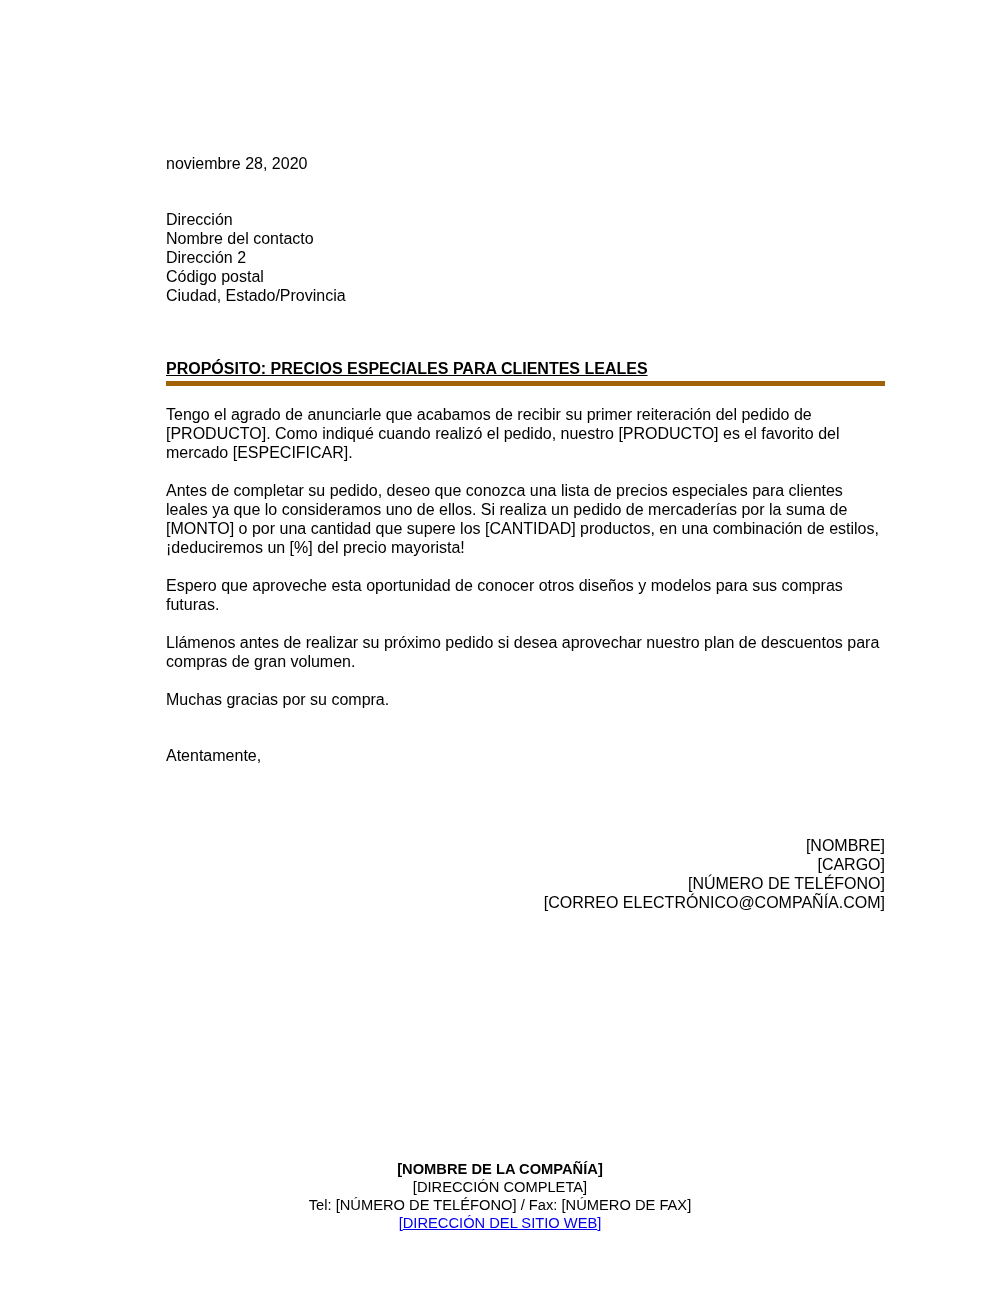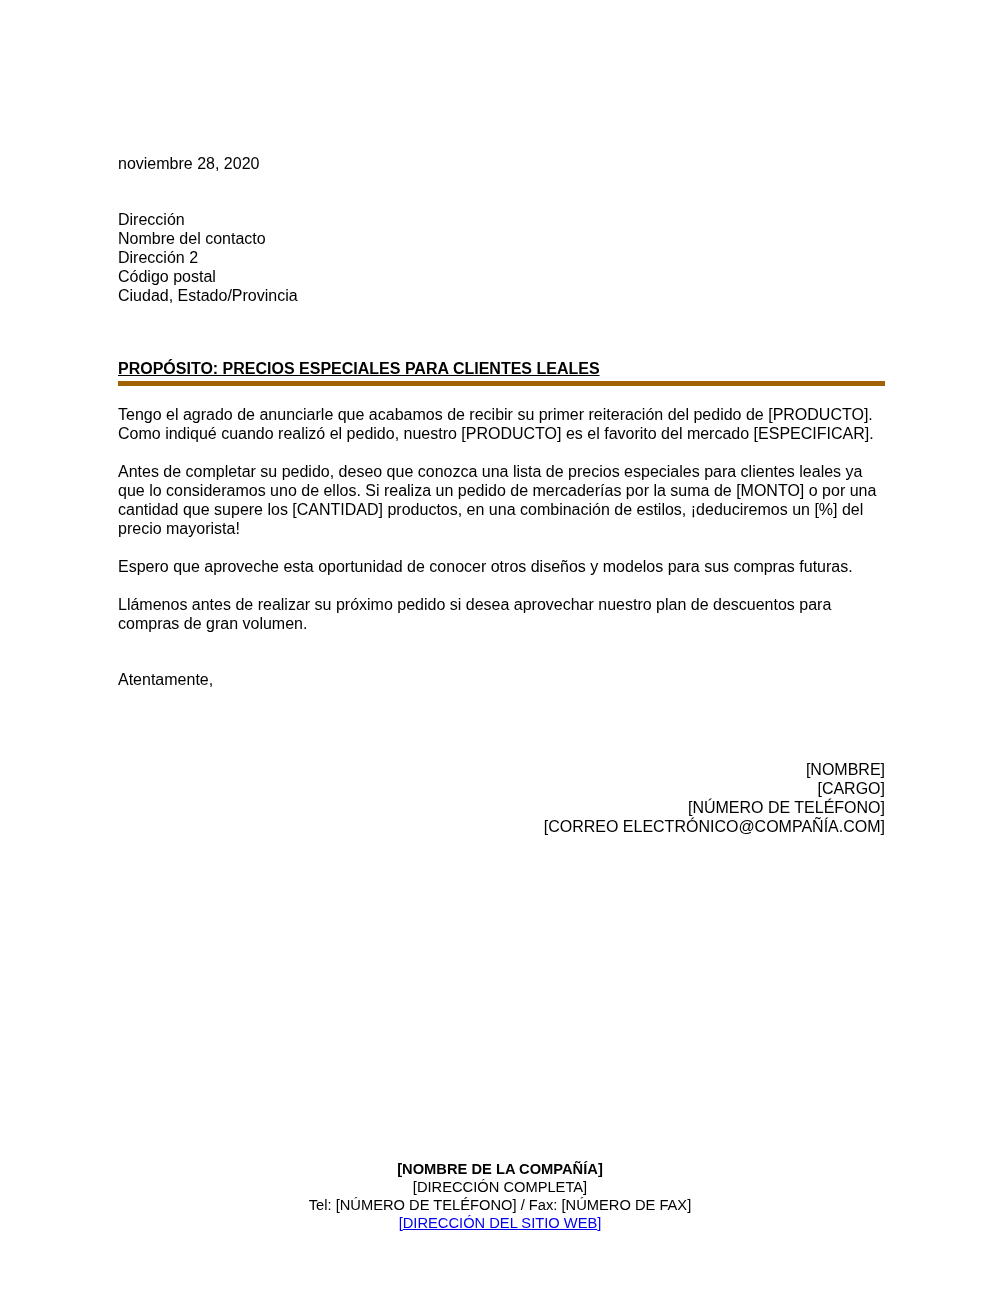"noviembre 28, 2020" .page { padding-left: none -> 48px }
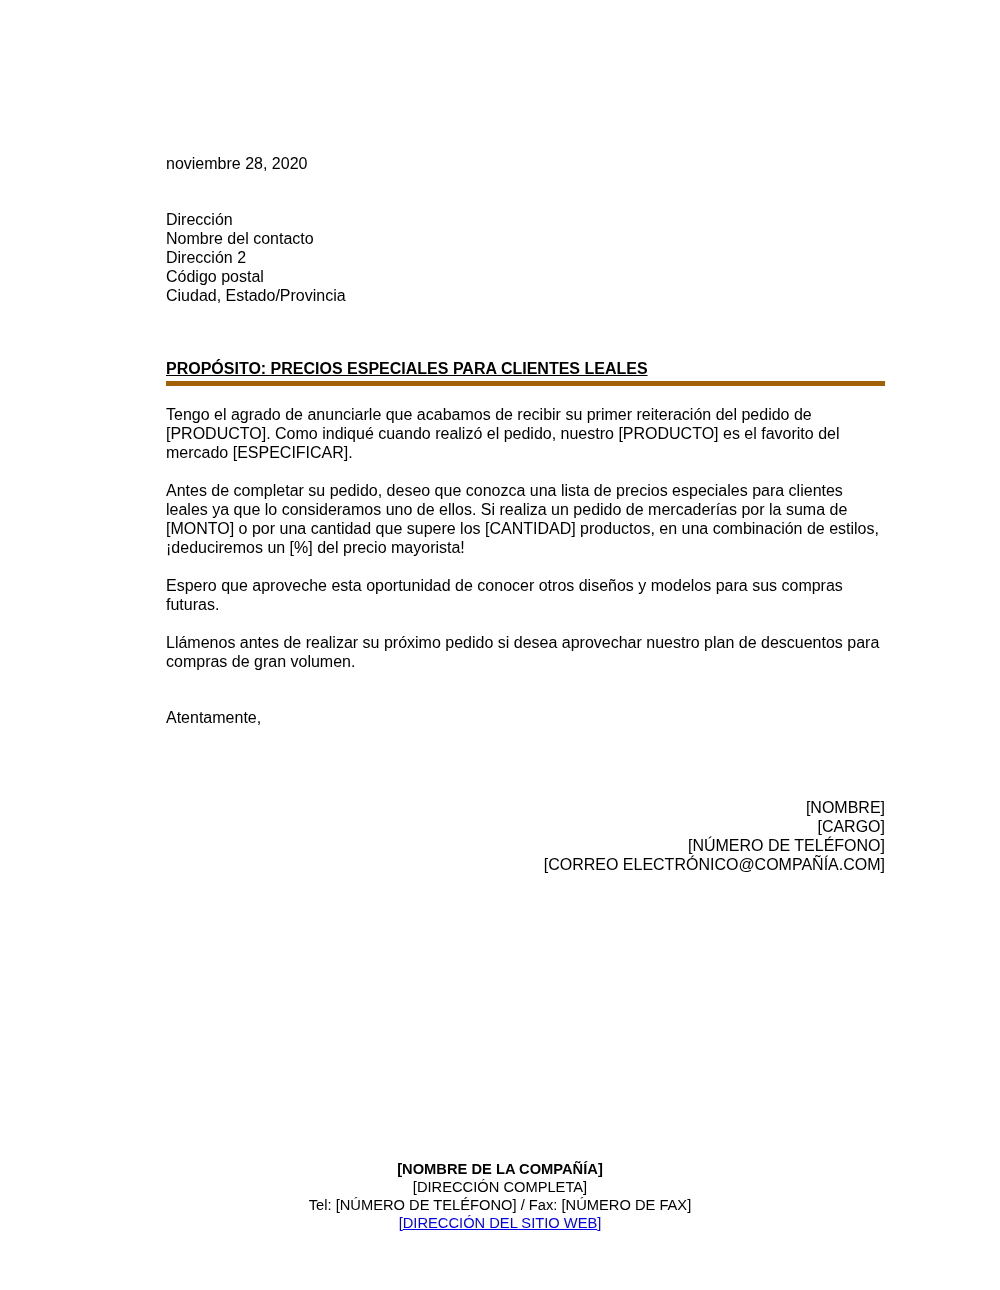"Muchas gracias por su compra." p.para { html: none -> <p>Muchas gracias por su compra.</p> }
